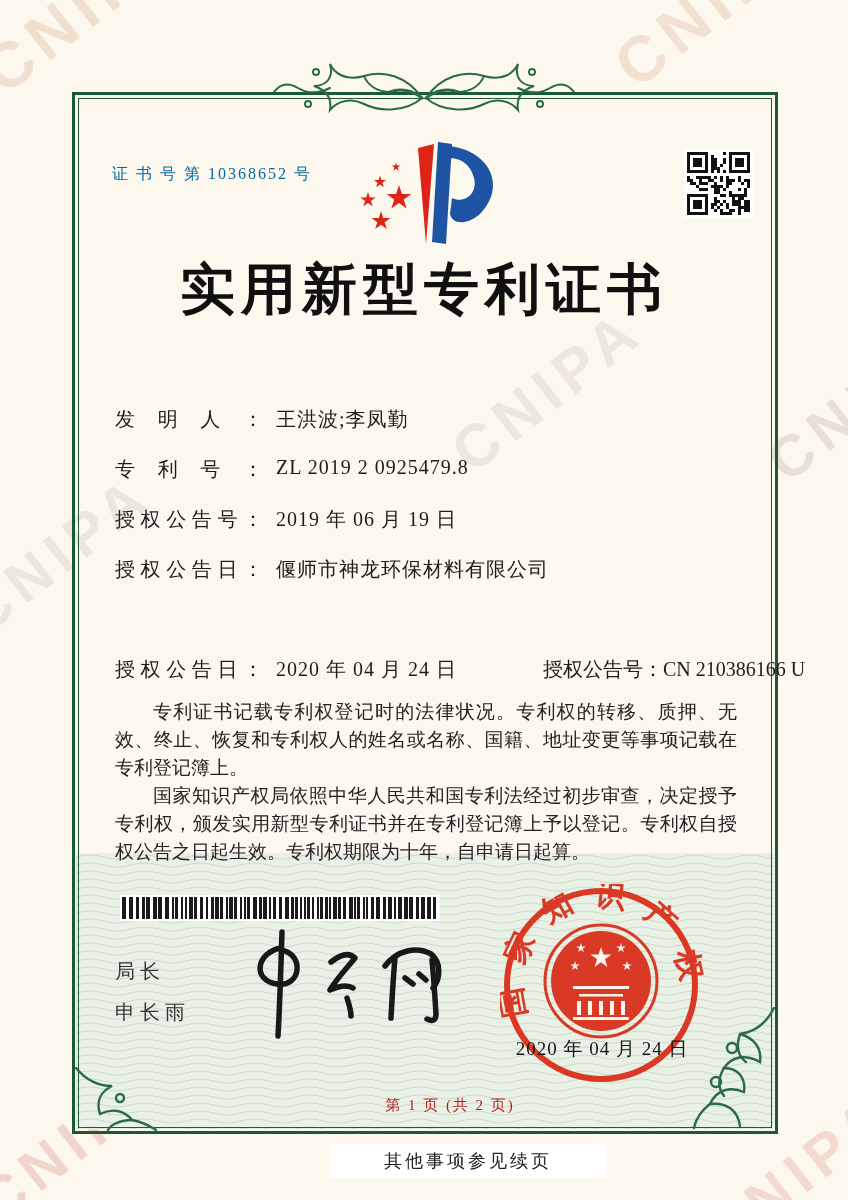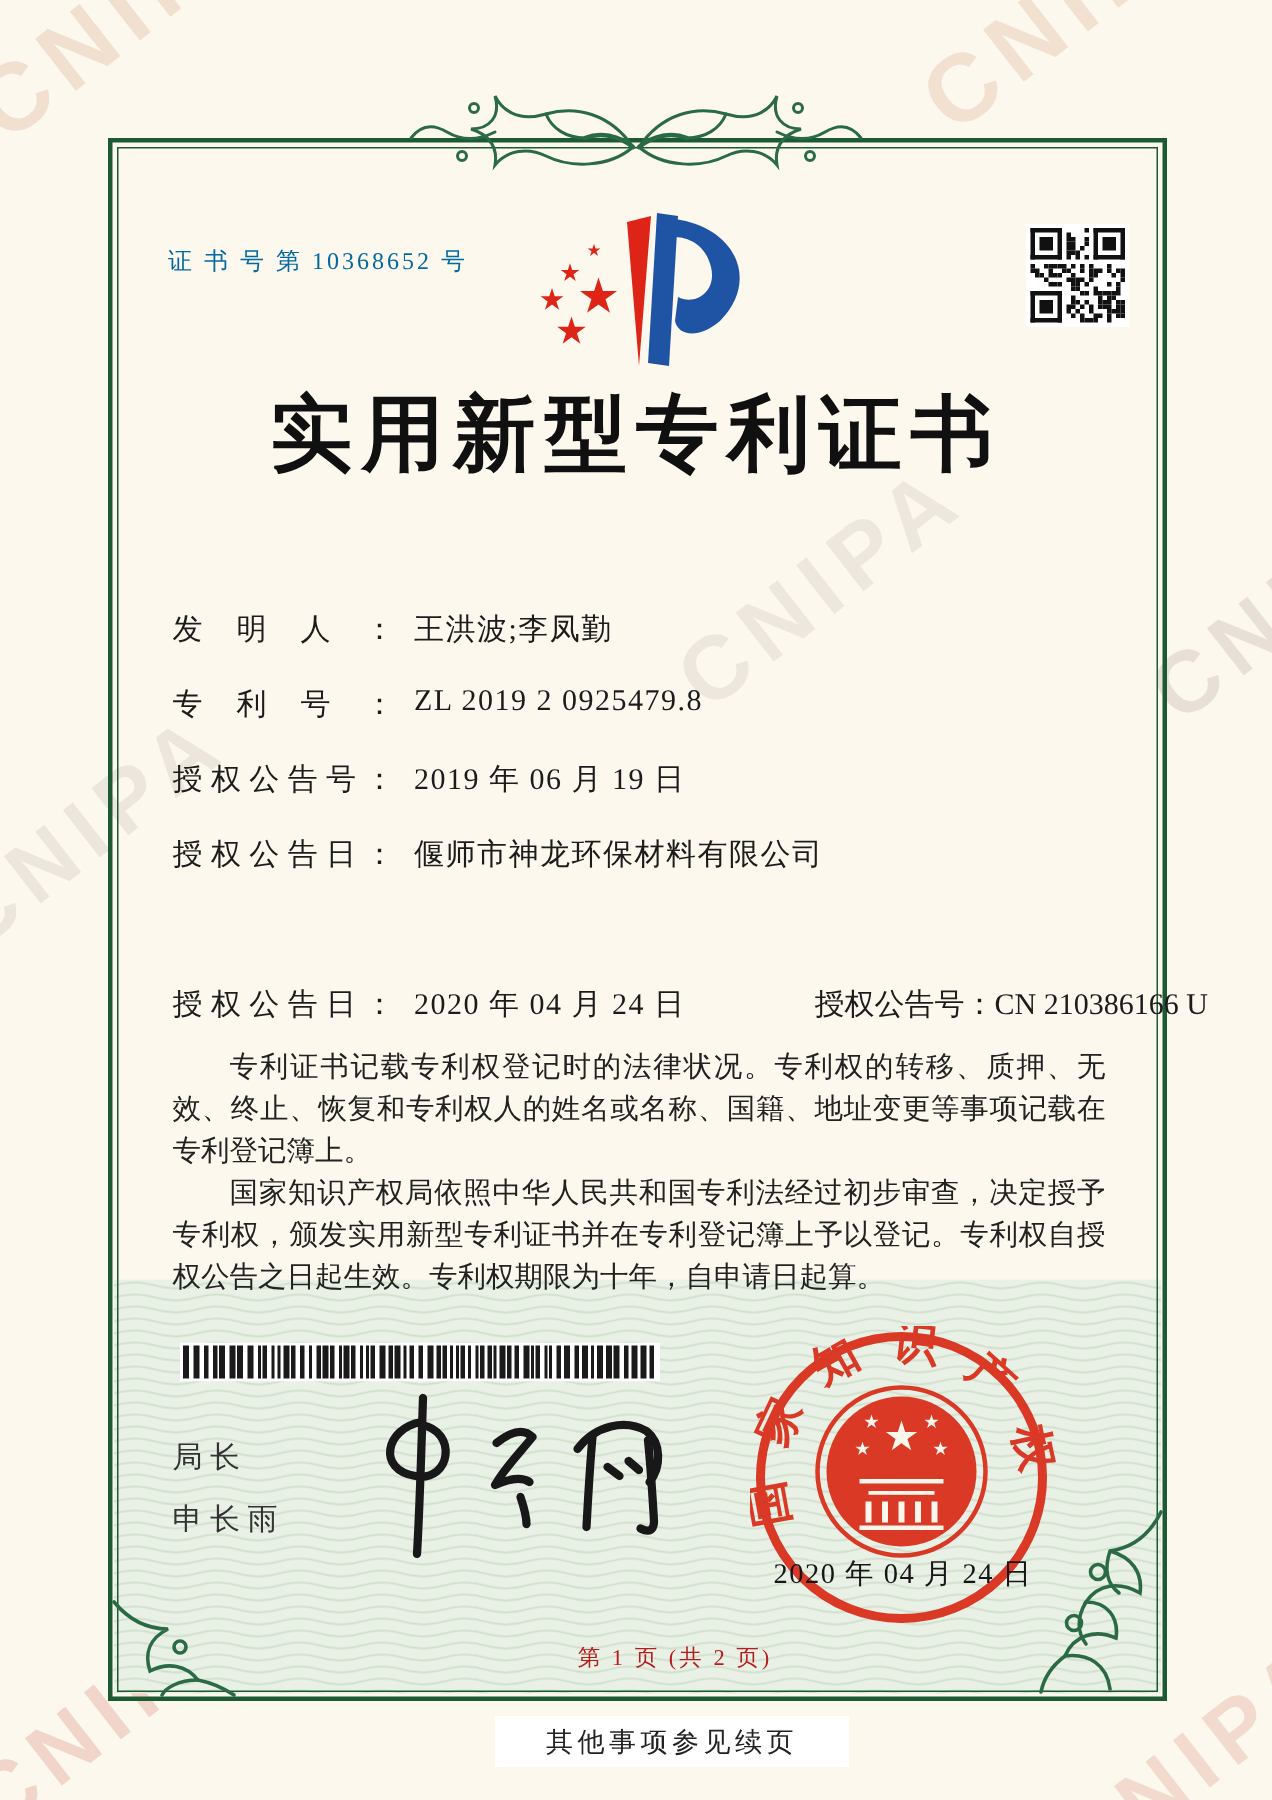"其他事项参见续页" .footer-note { width: 236px -> 276px }
